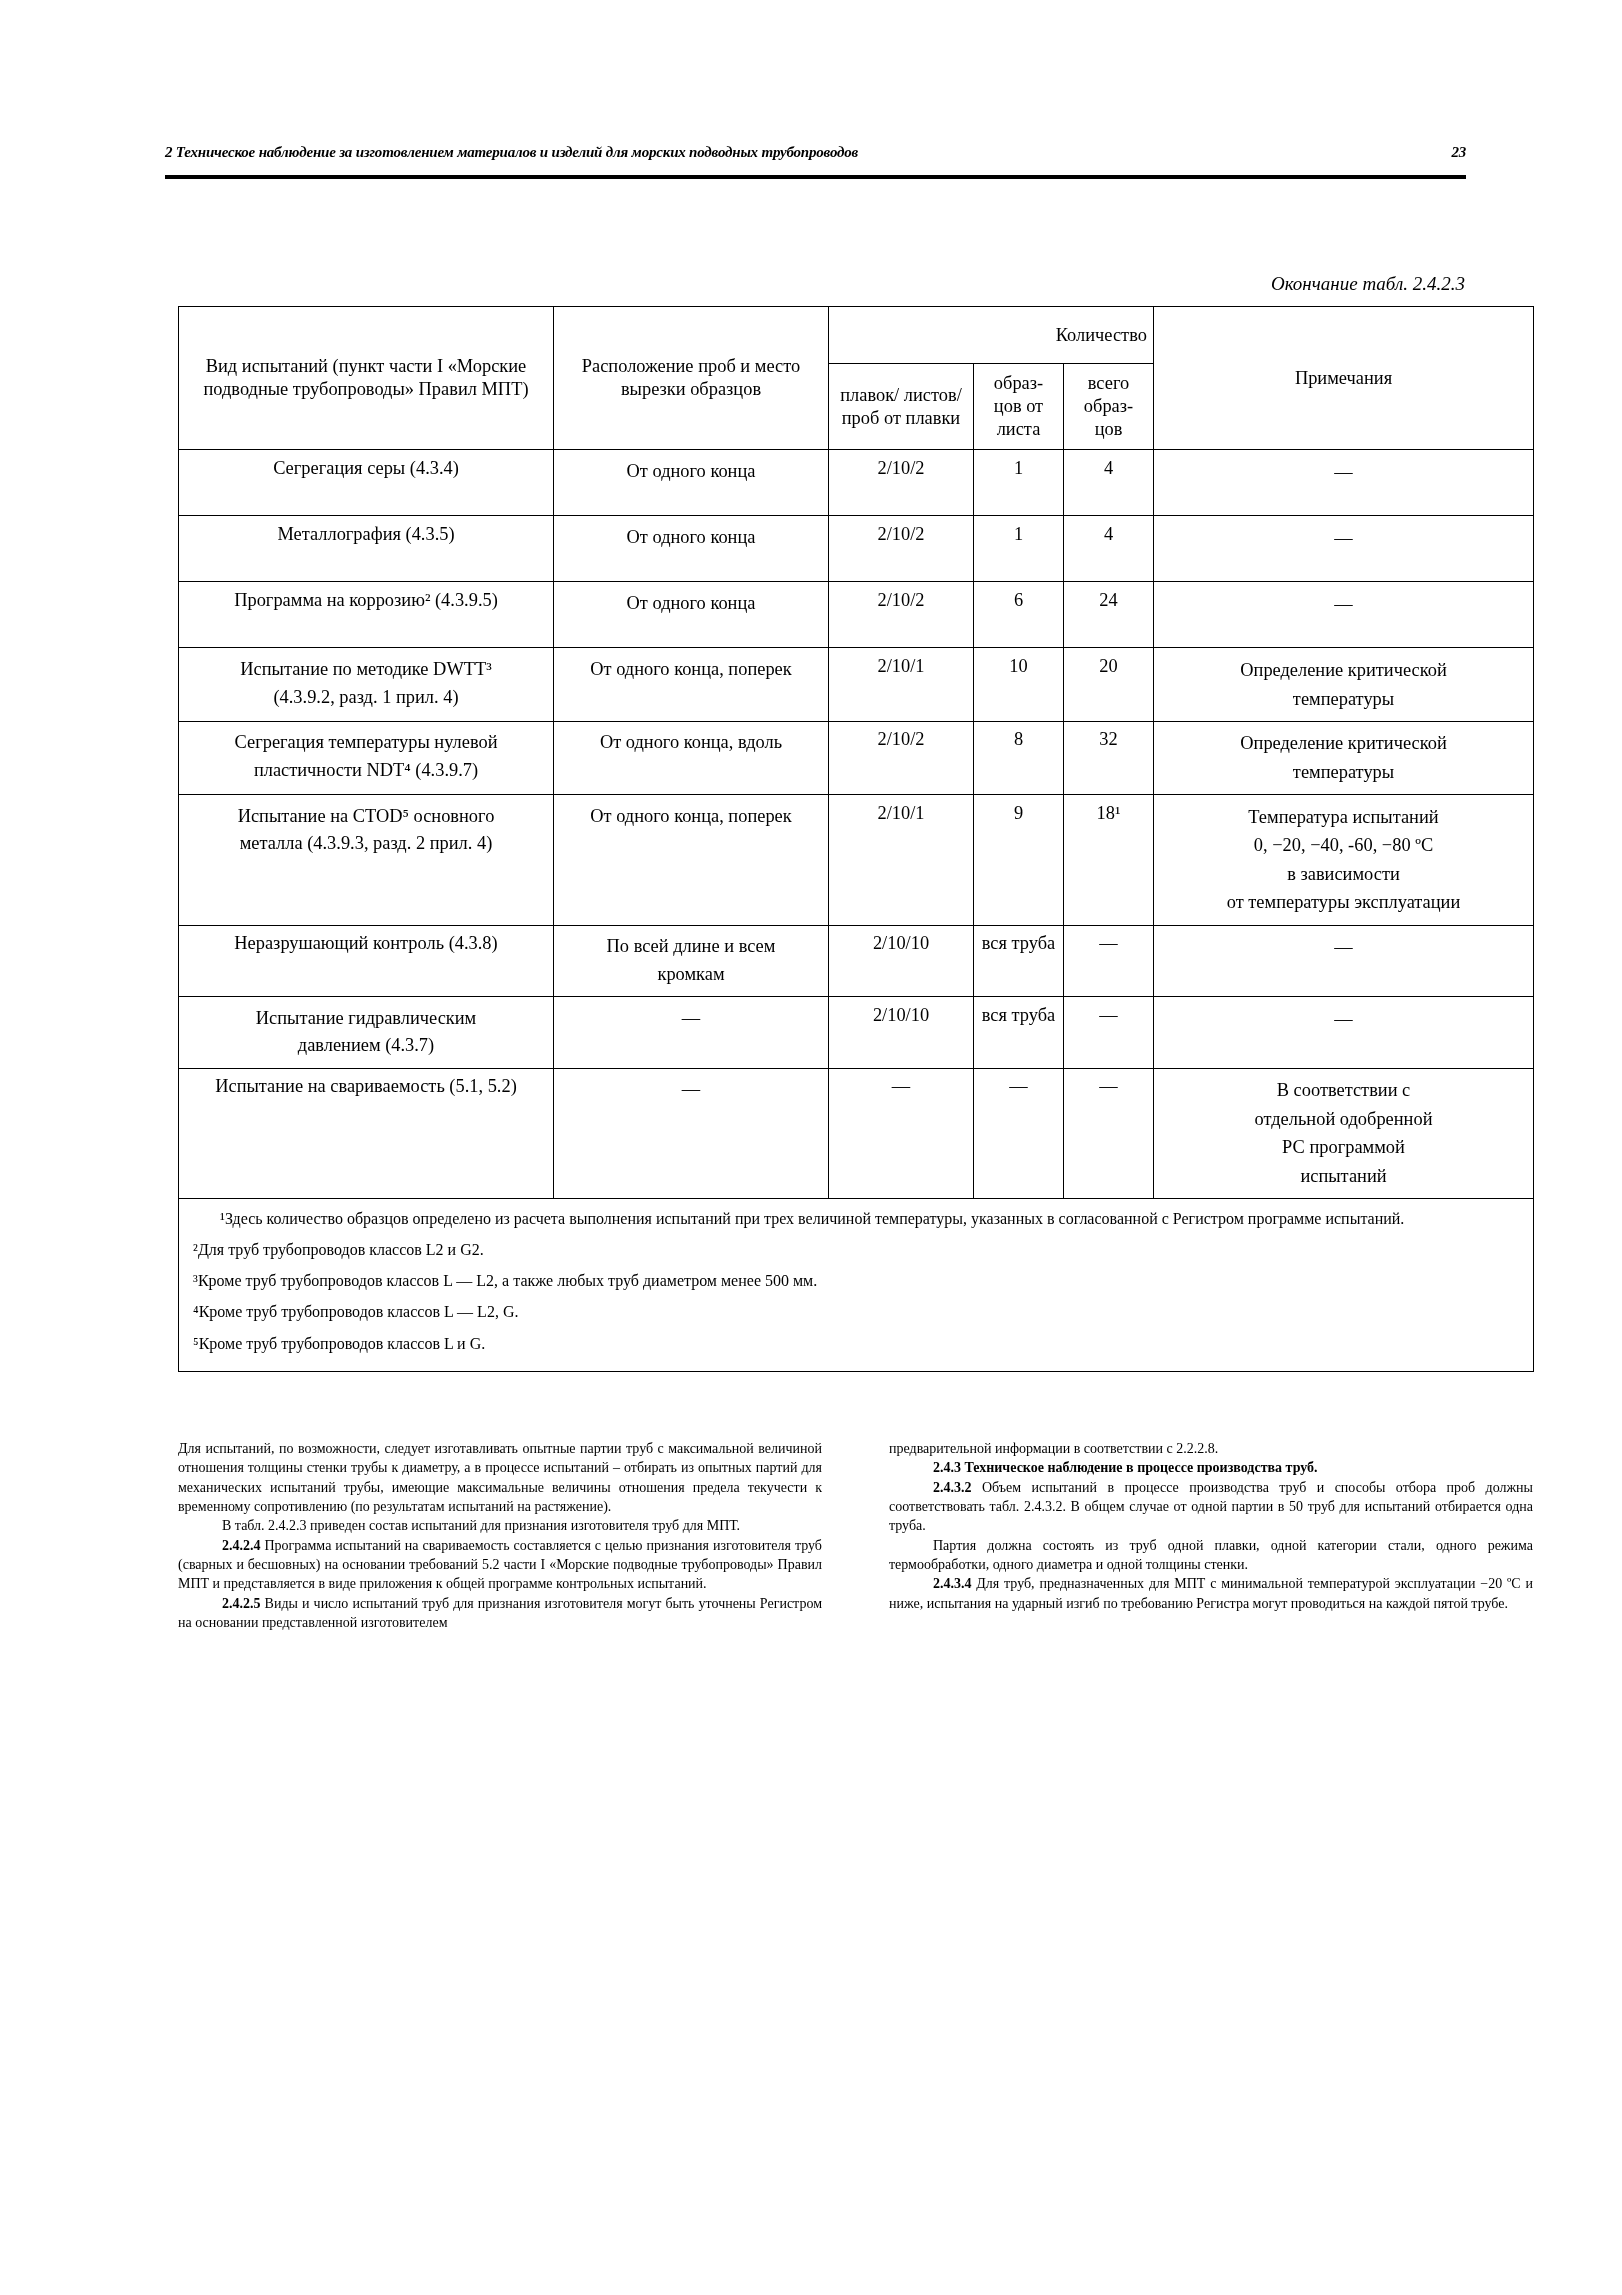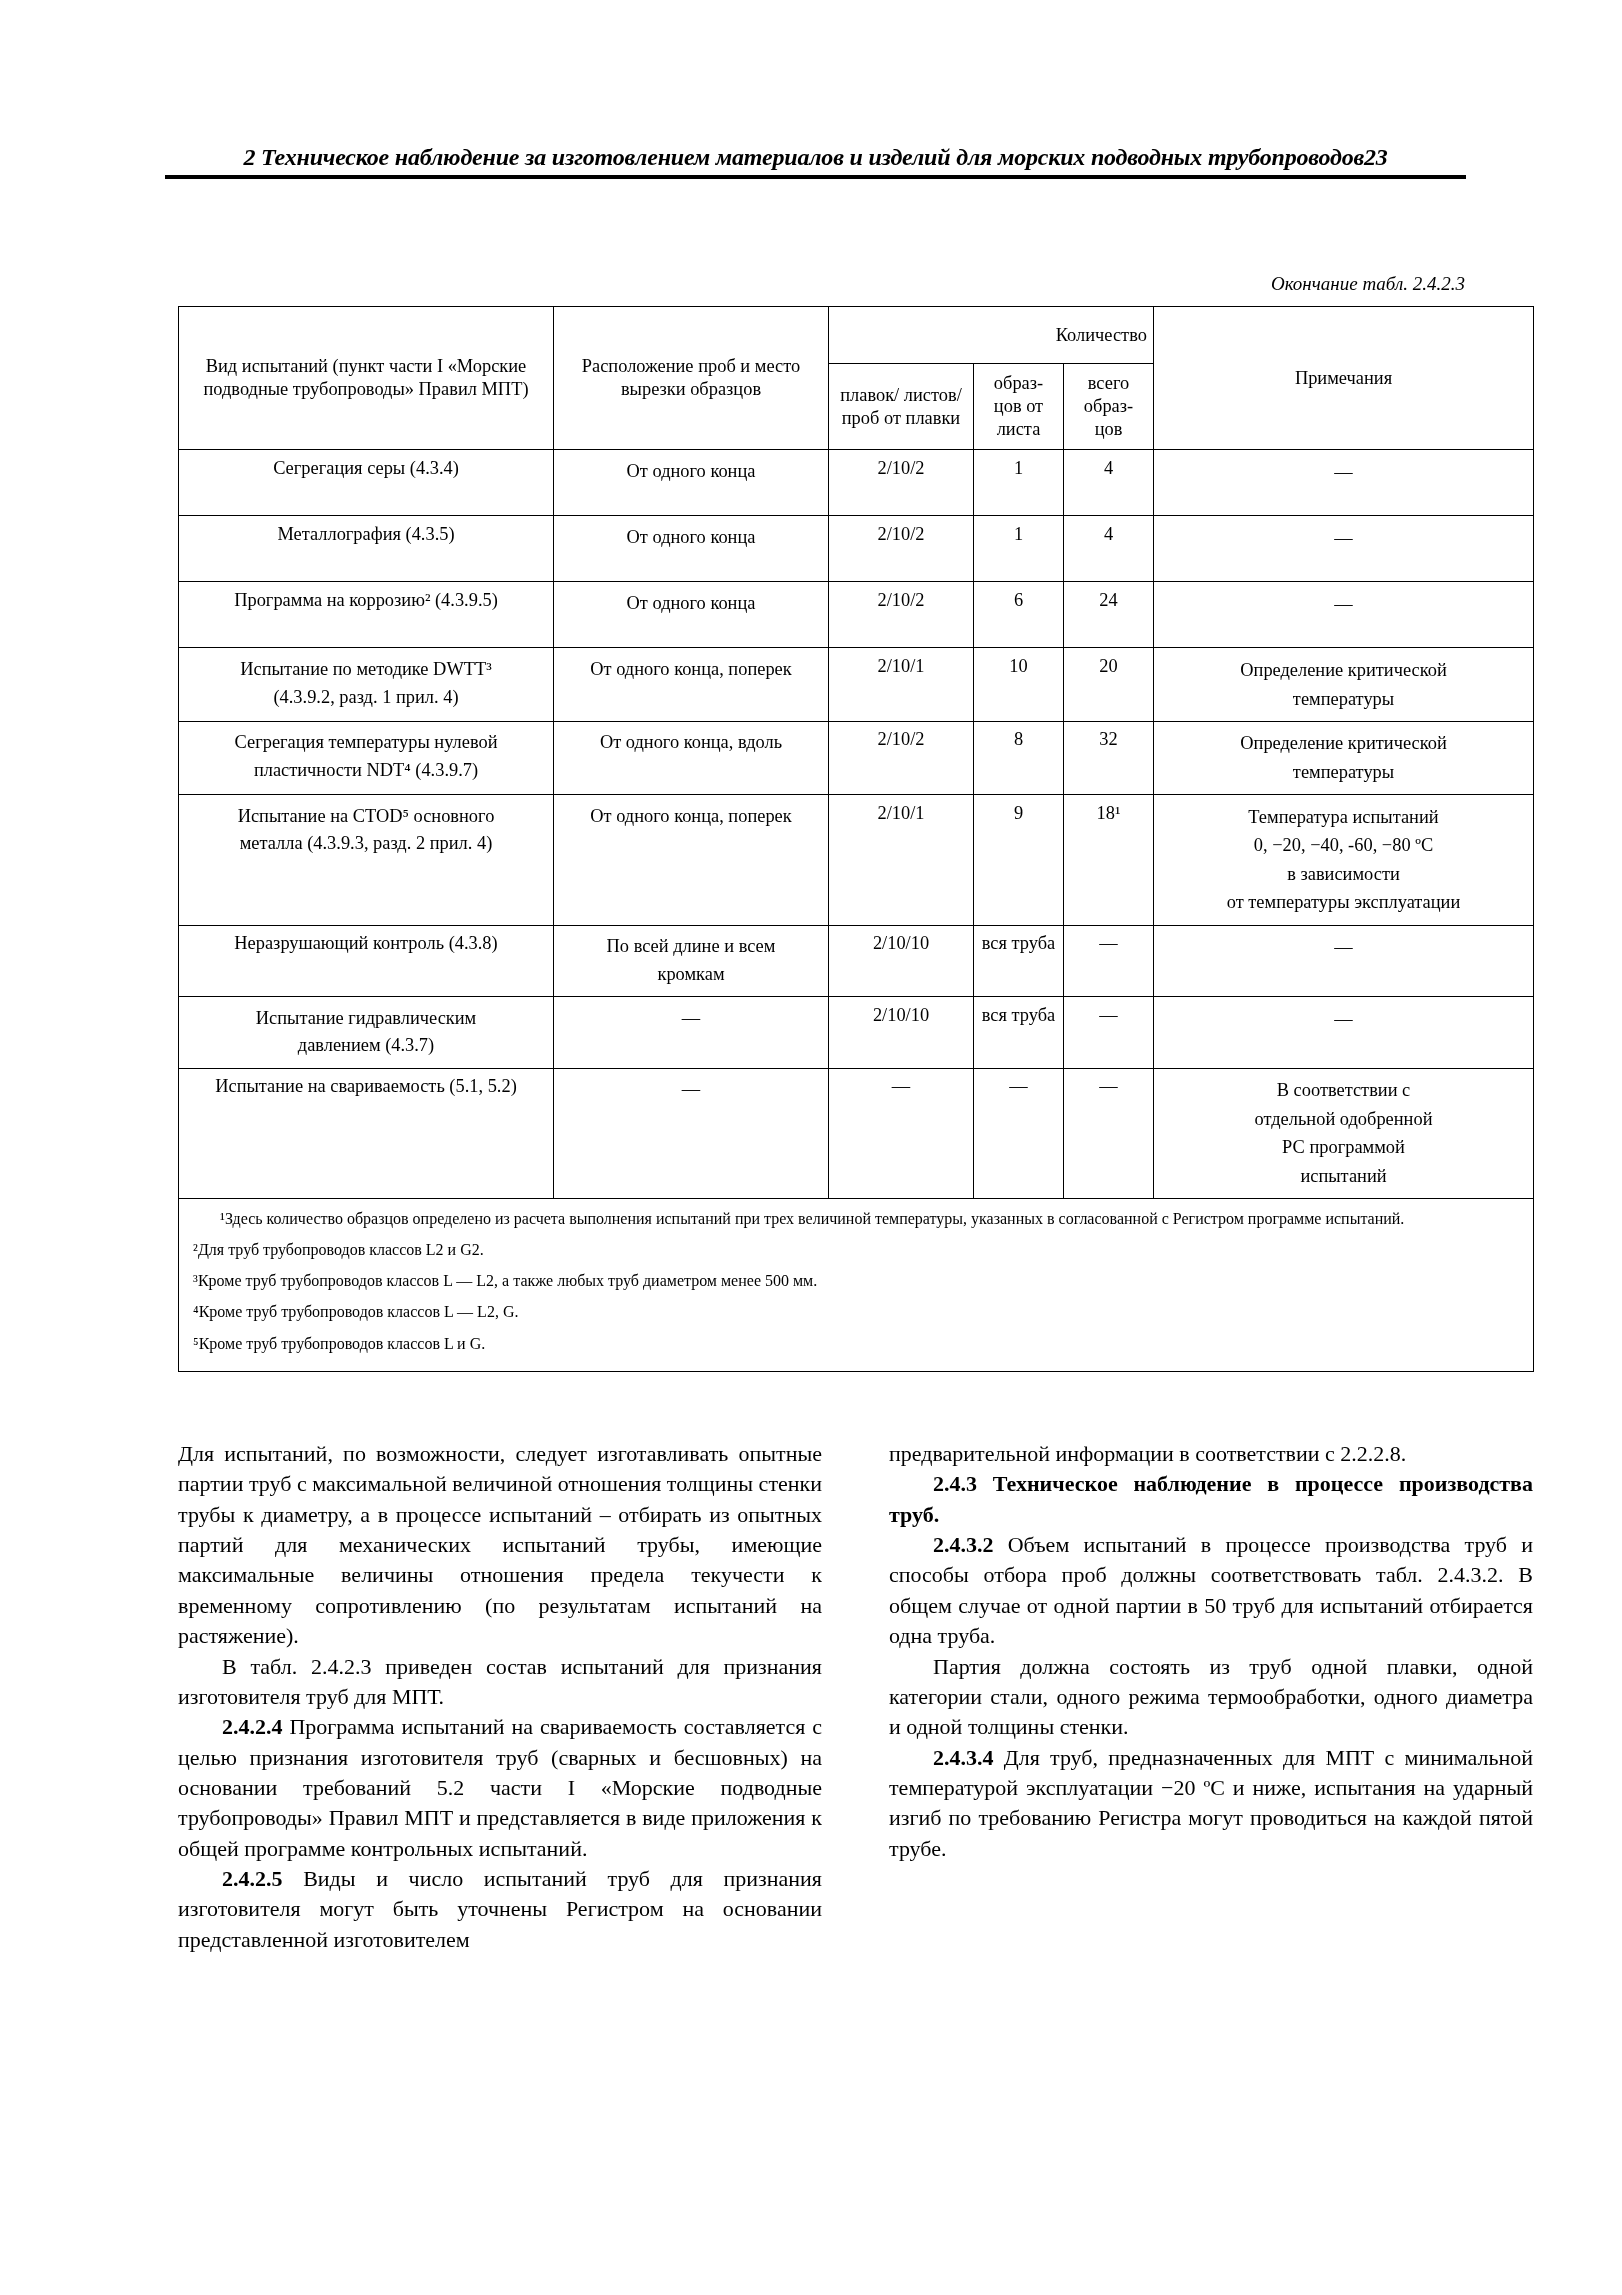"2 Техническое наблюдение за" .runhead { font-size: 24px -> 15px; justify-content: center -> space-between }
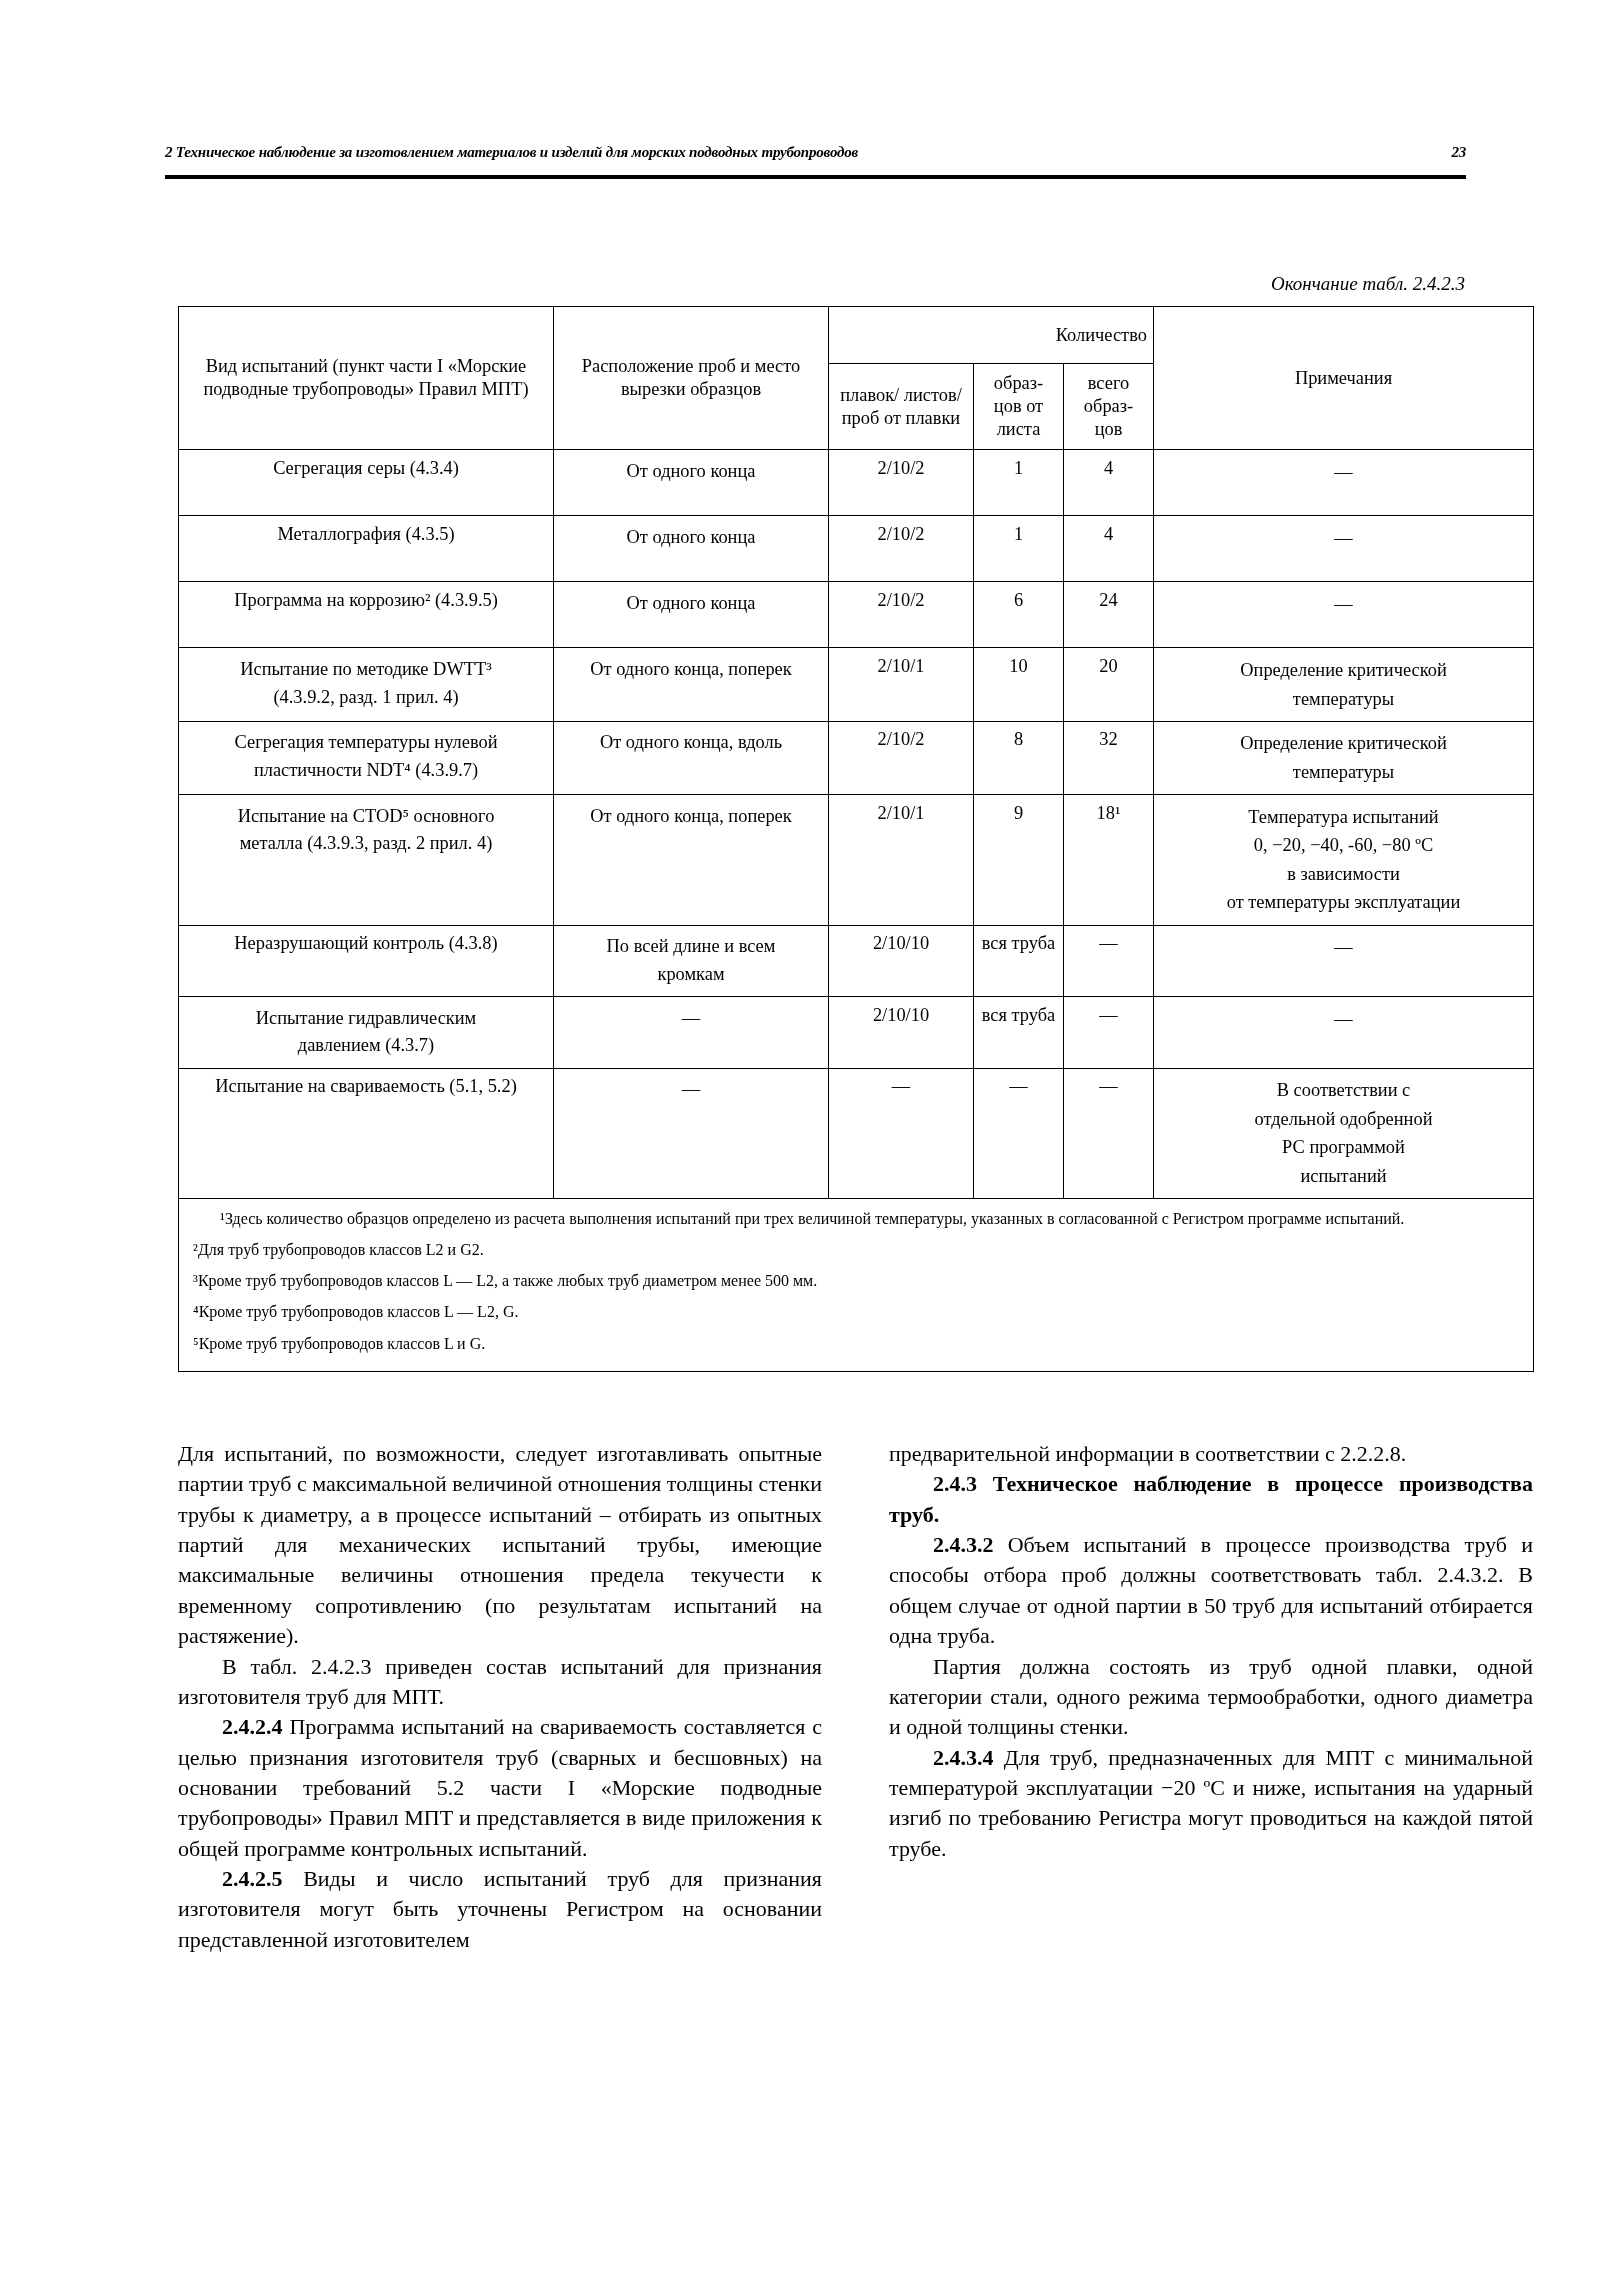"Для испытаний, по возможности, следует" .body-cols { font-size: 22px -> 14px }
